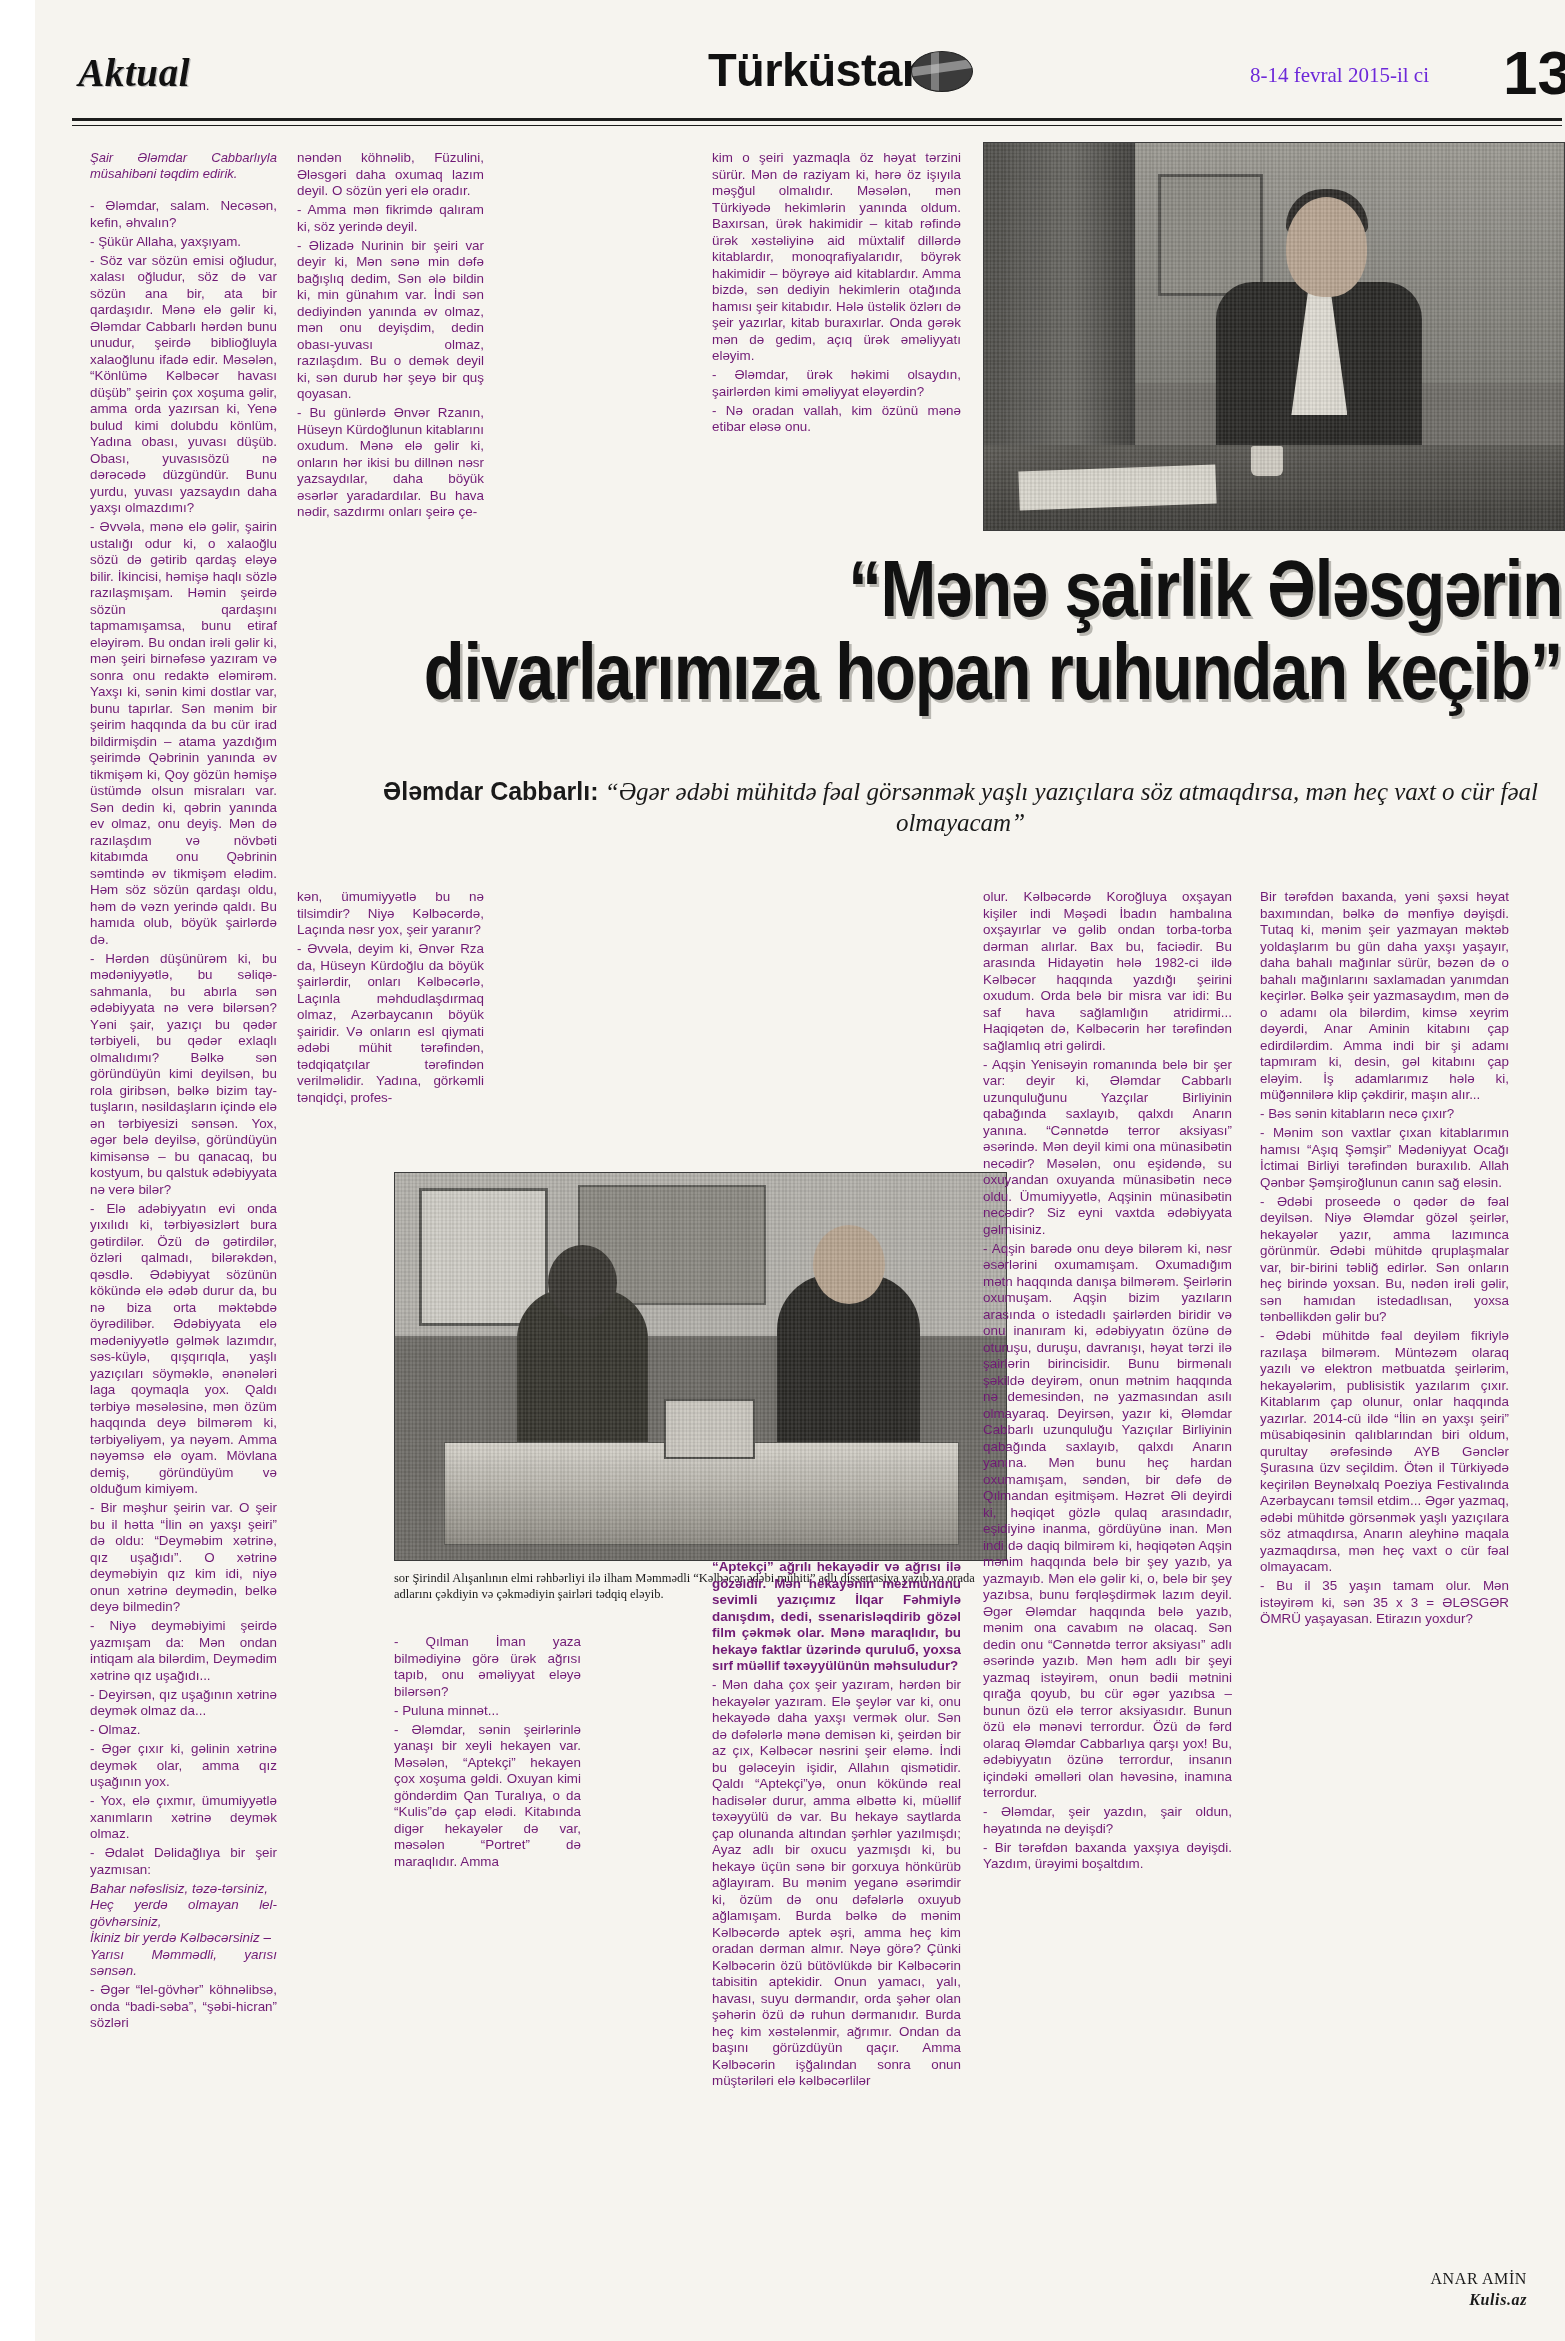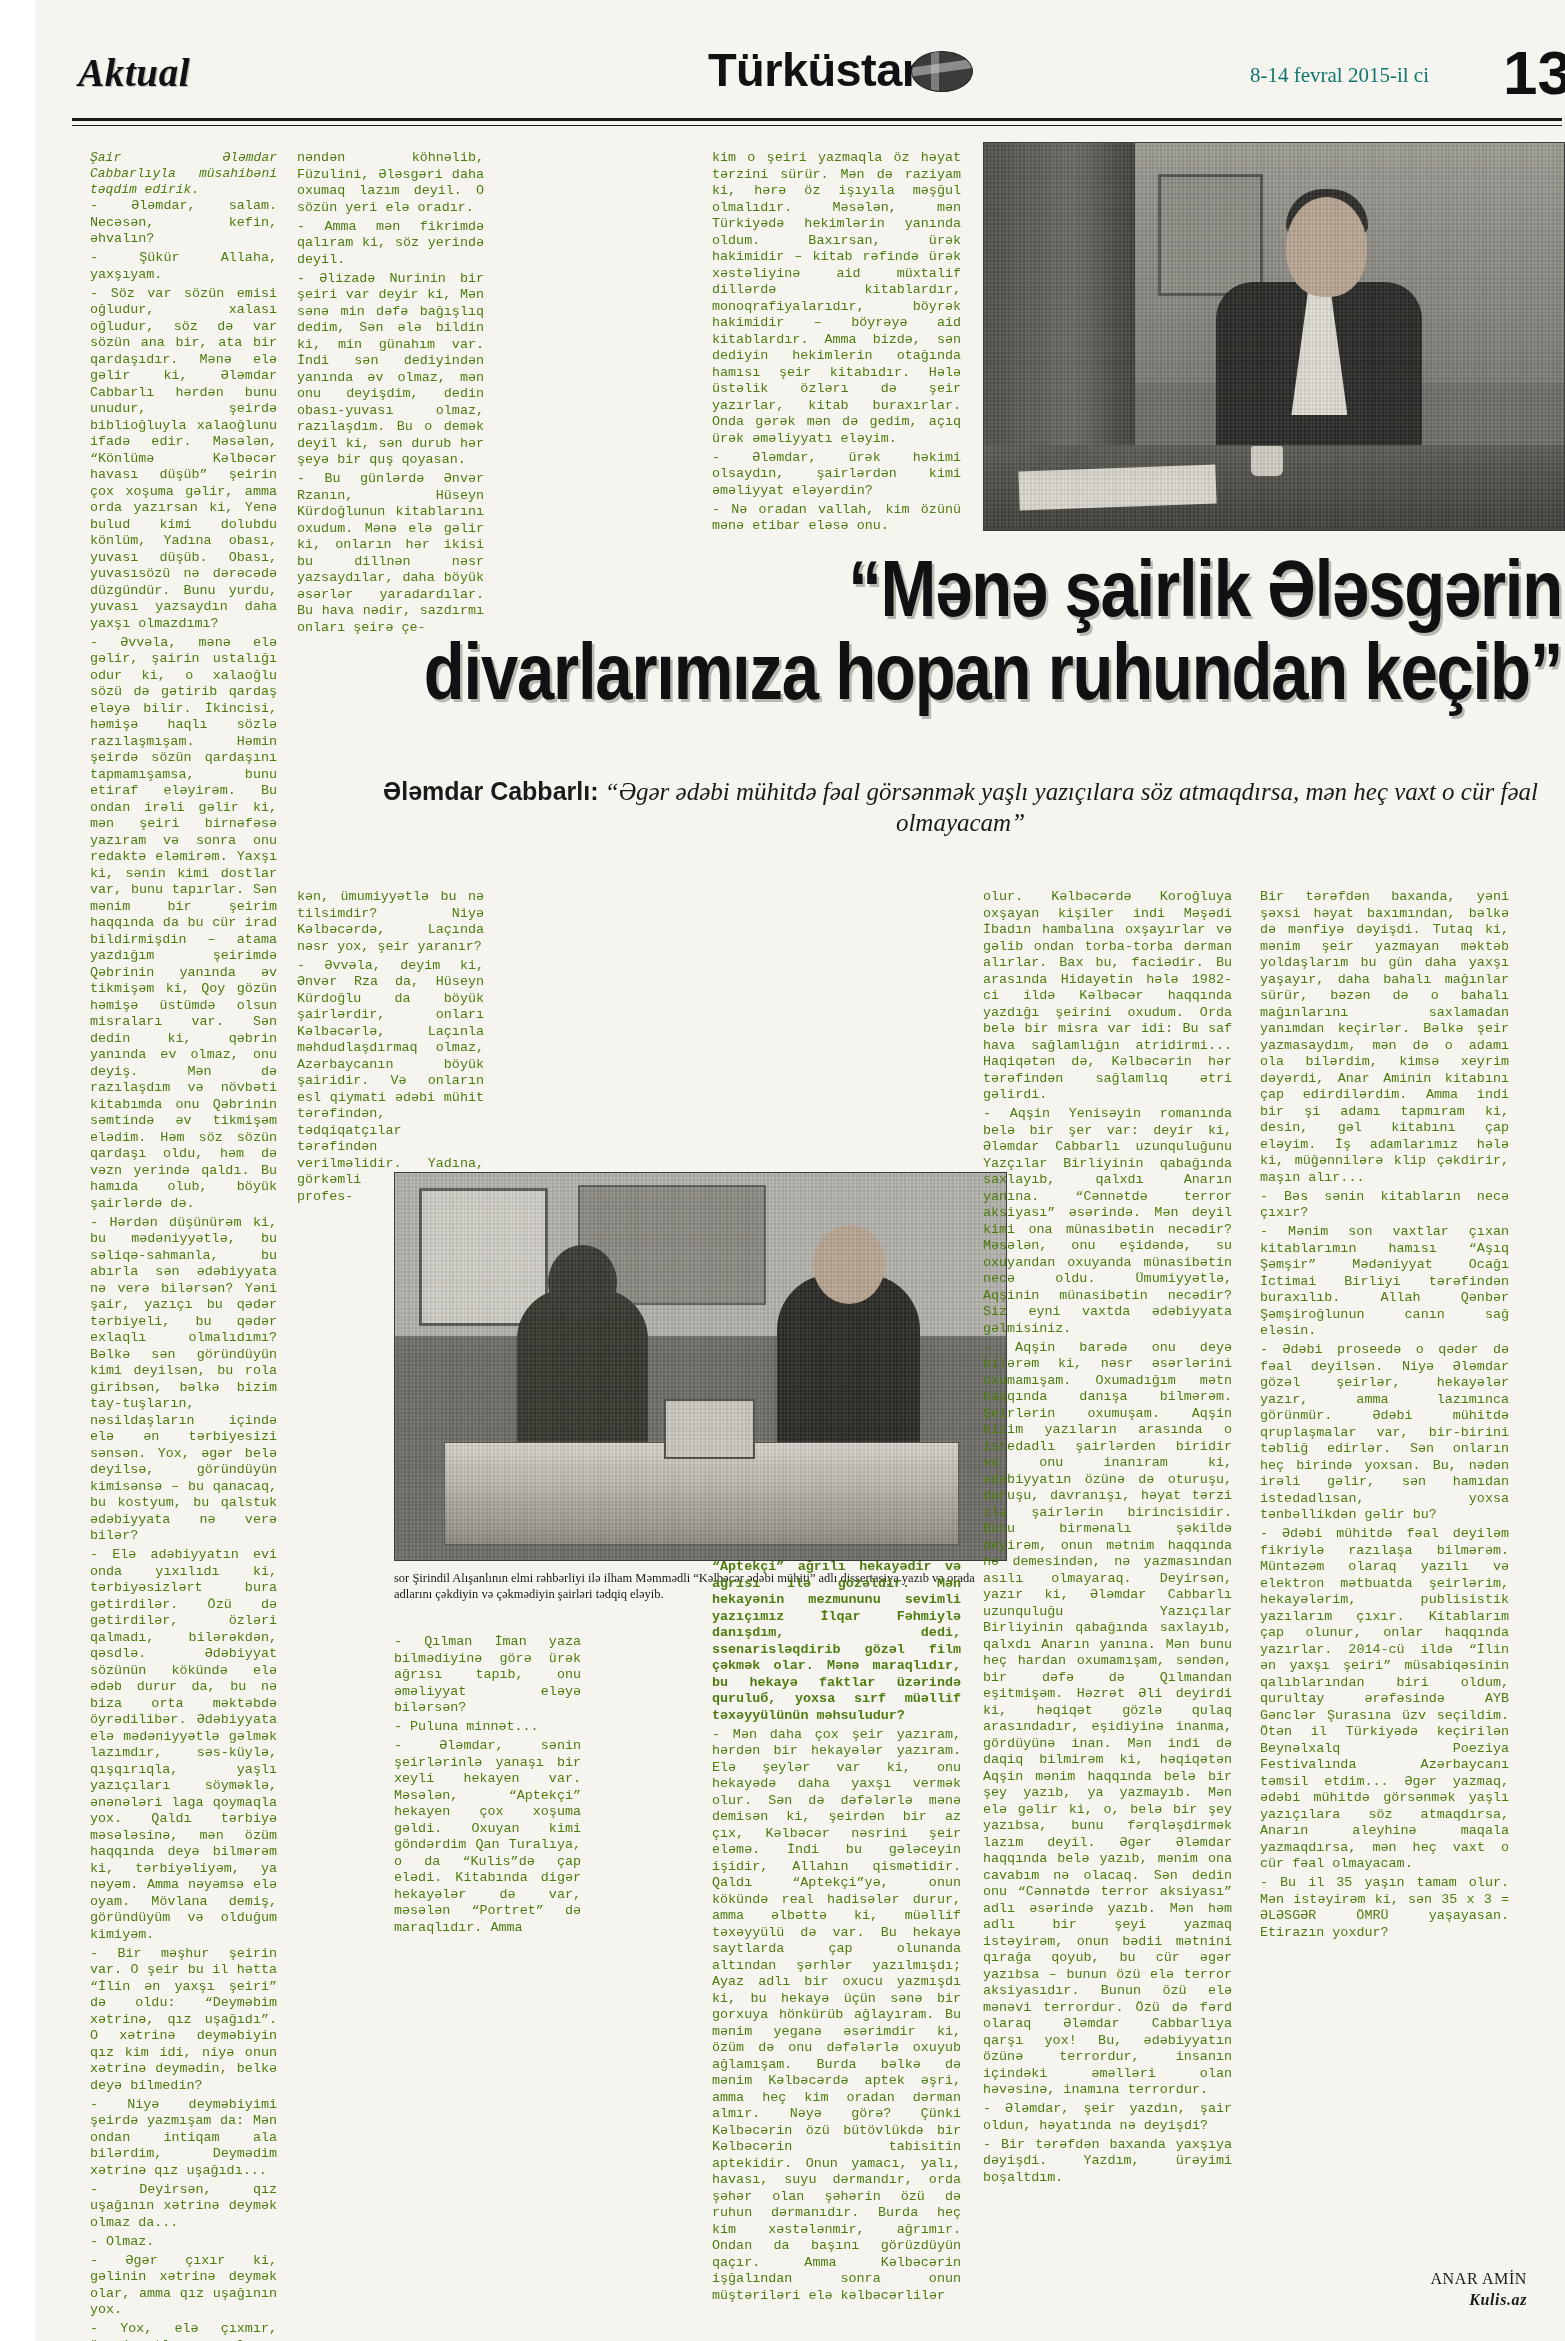"8-14 fevral 2015-il ci" .issue-date { color: #0f766e -> #6d28d9 }
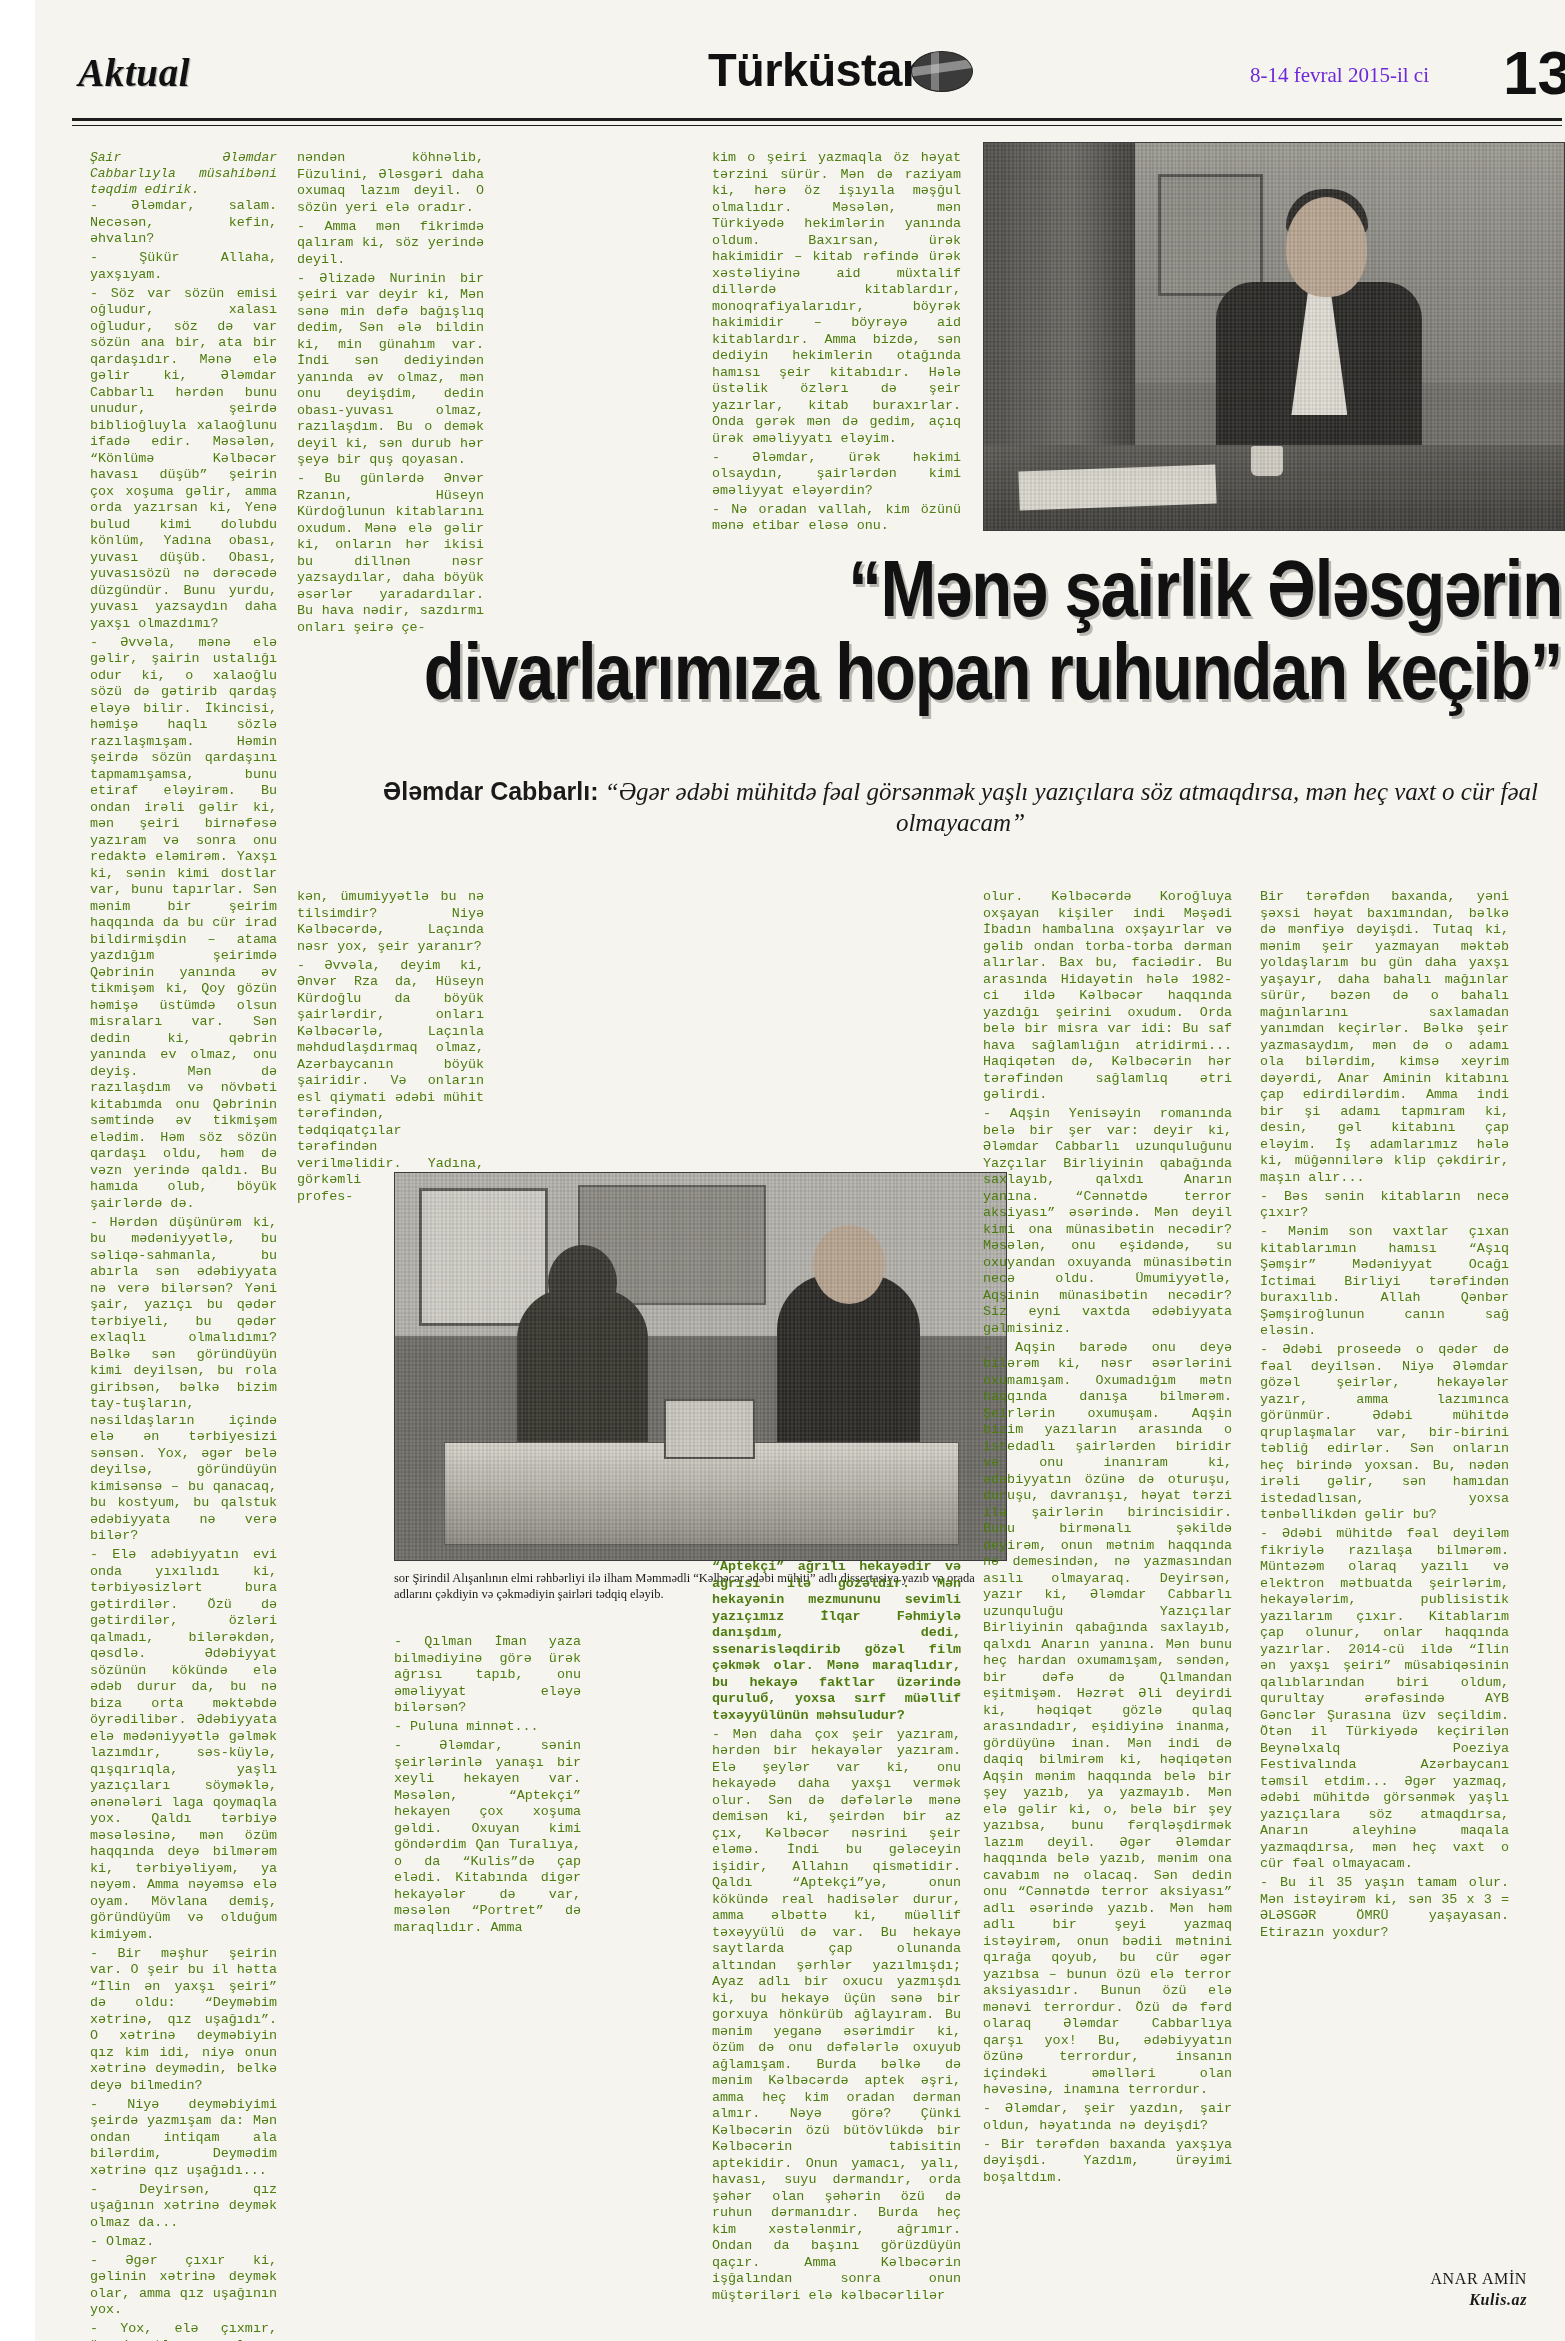"Şair Ələmdar Cabbarlıyla müsahibəni" .col { color: #4d7c0f -> #701a75; font-family: Liberation Mono, monospace -> Liberation Sans, sans-serif }
